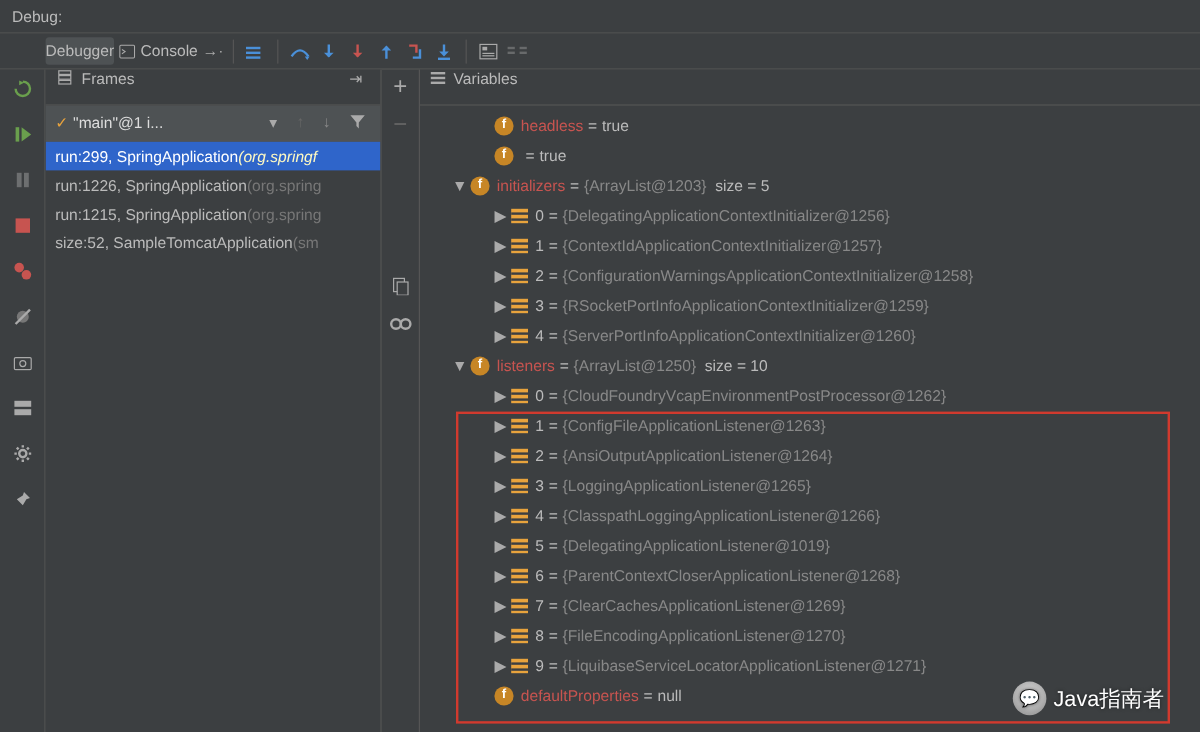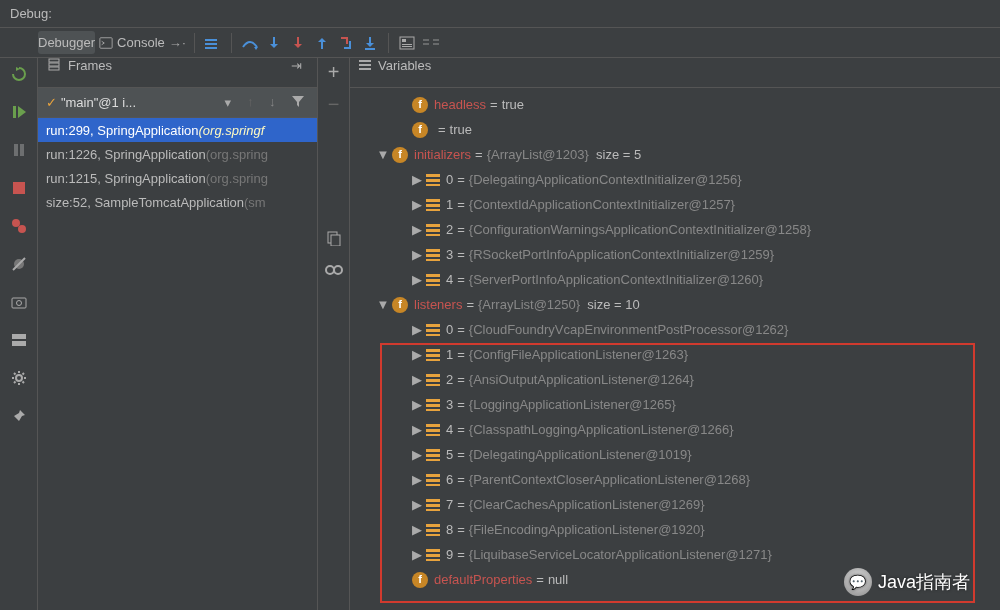"{FileEncodingApplicationListener@1920}" span.var-val { text: FileEncodingApplicationListener@1920 -> FileEncodingApplicationListener@1270 }
